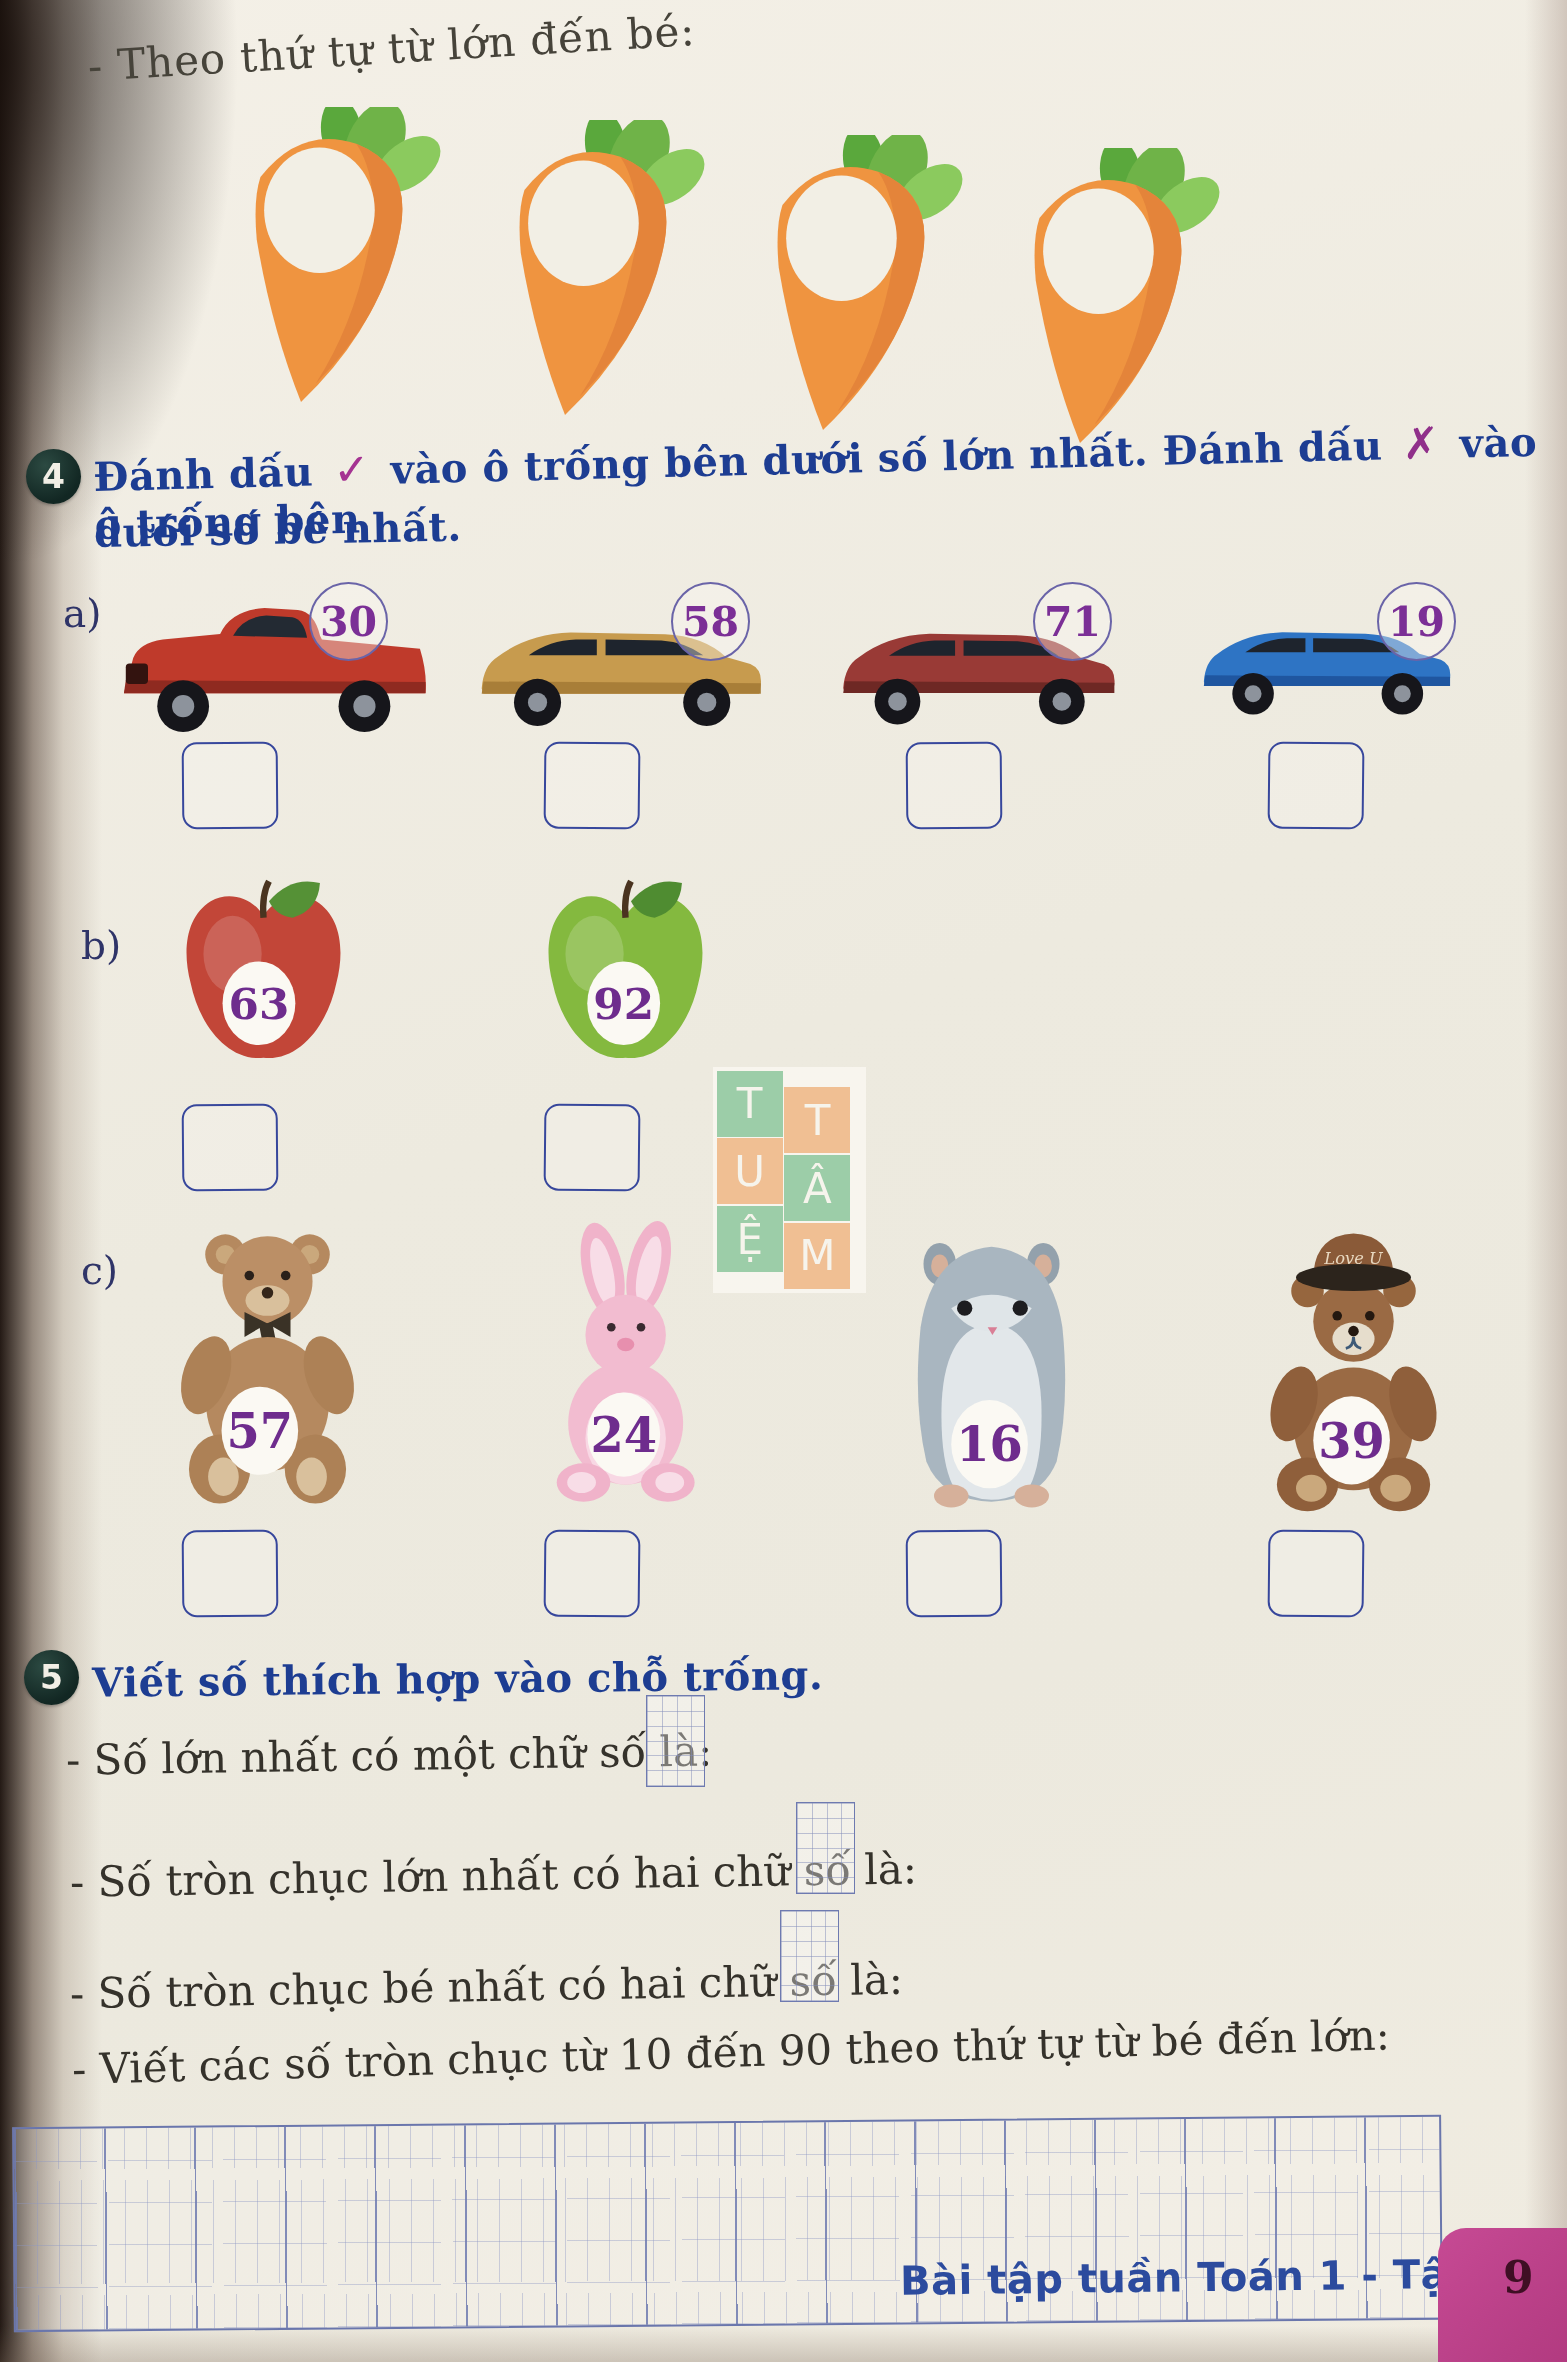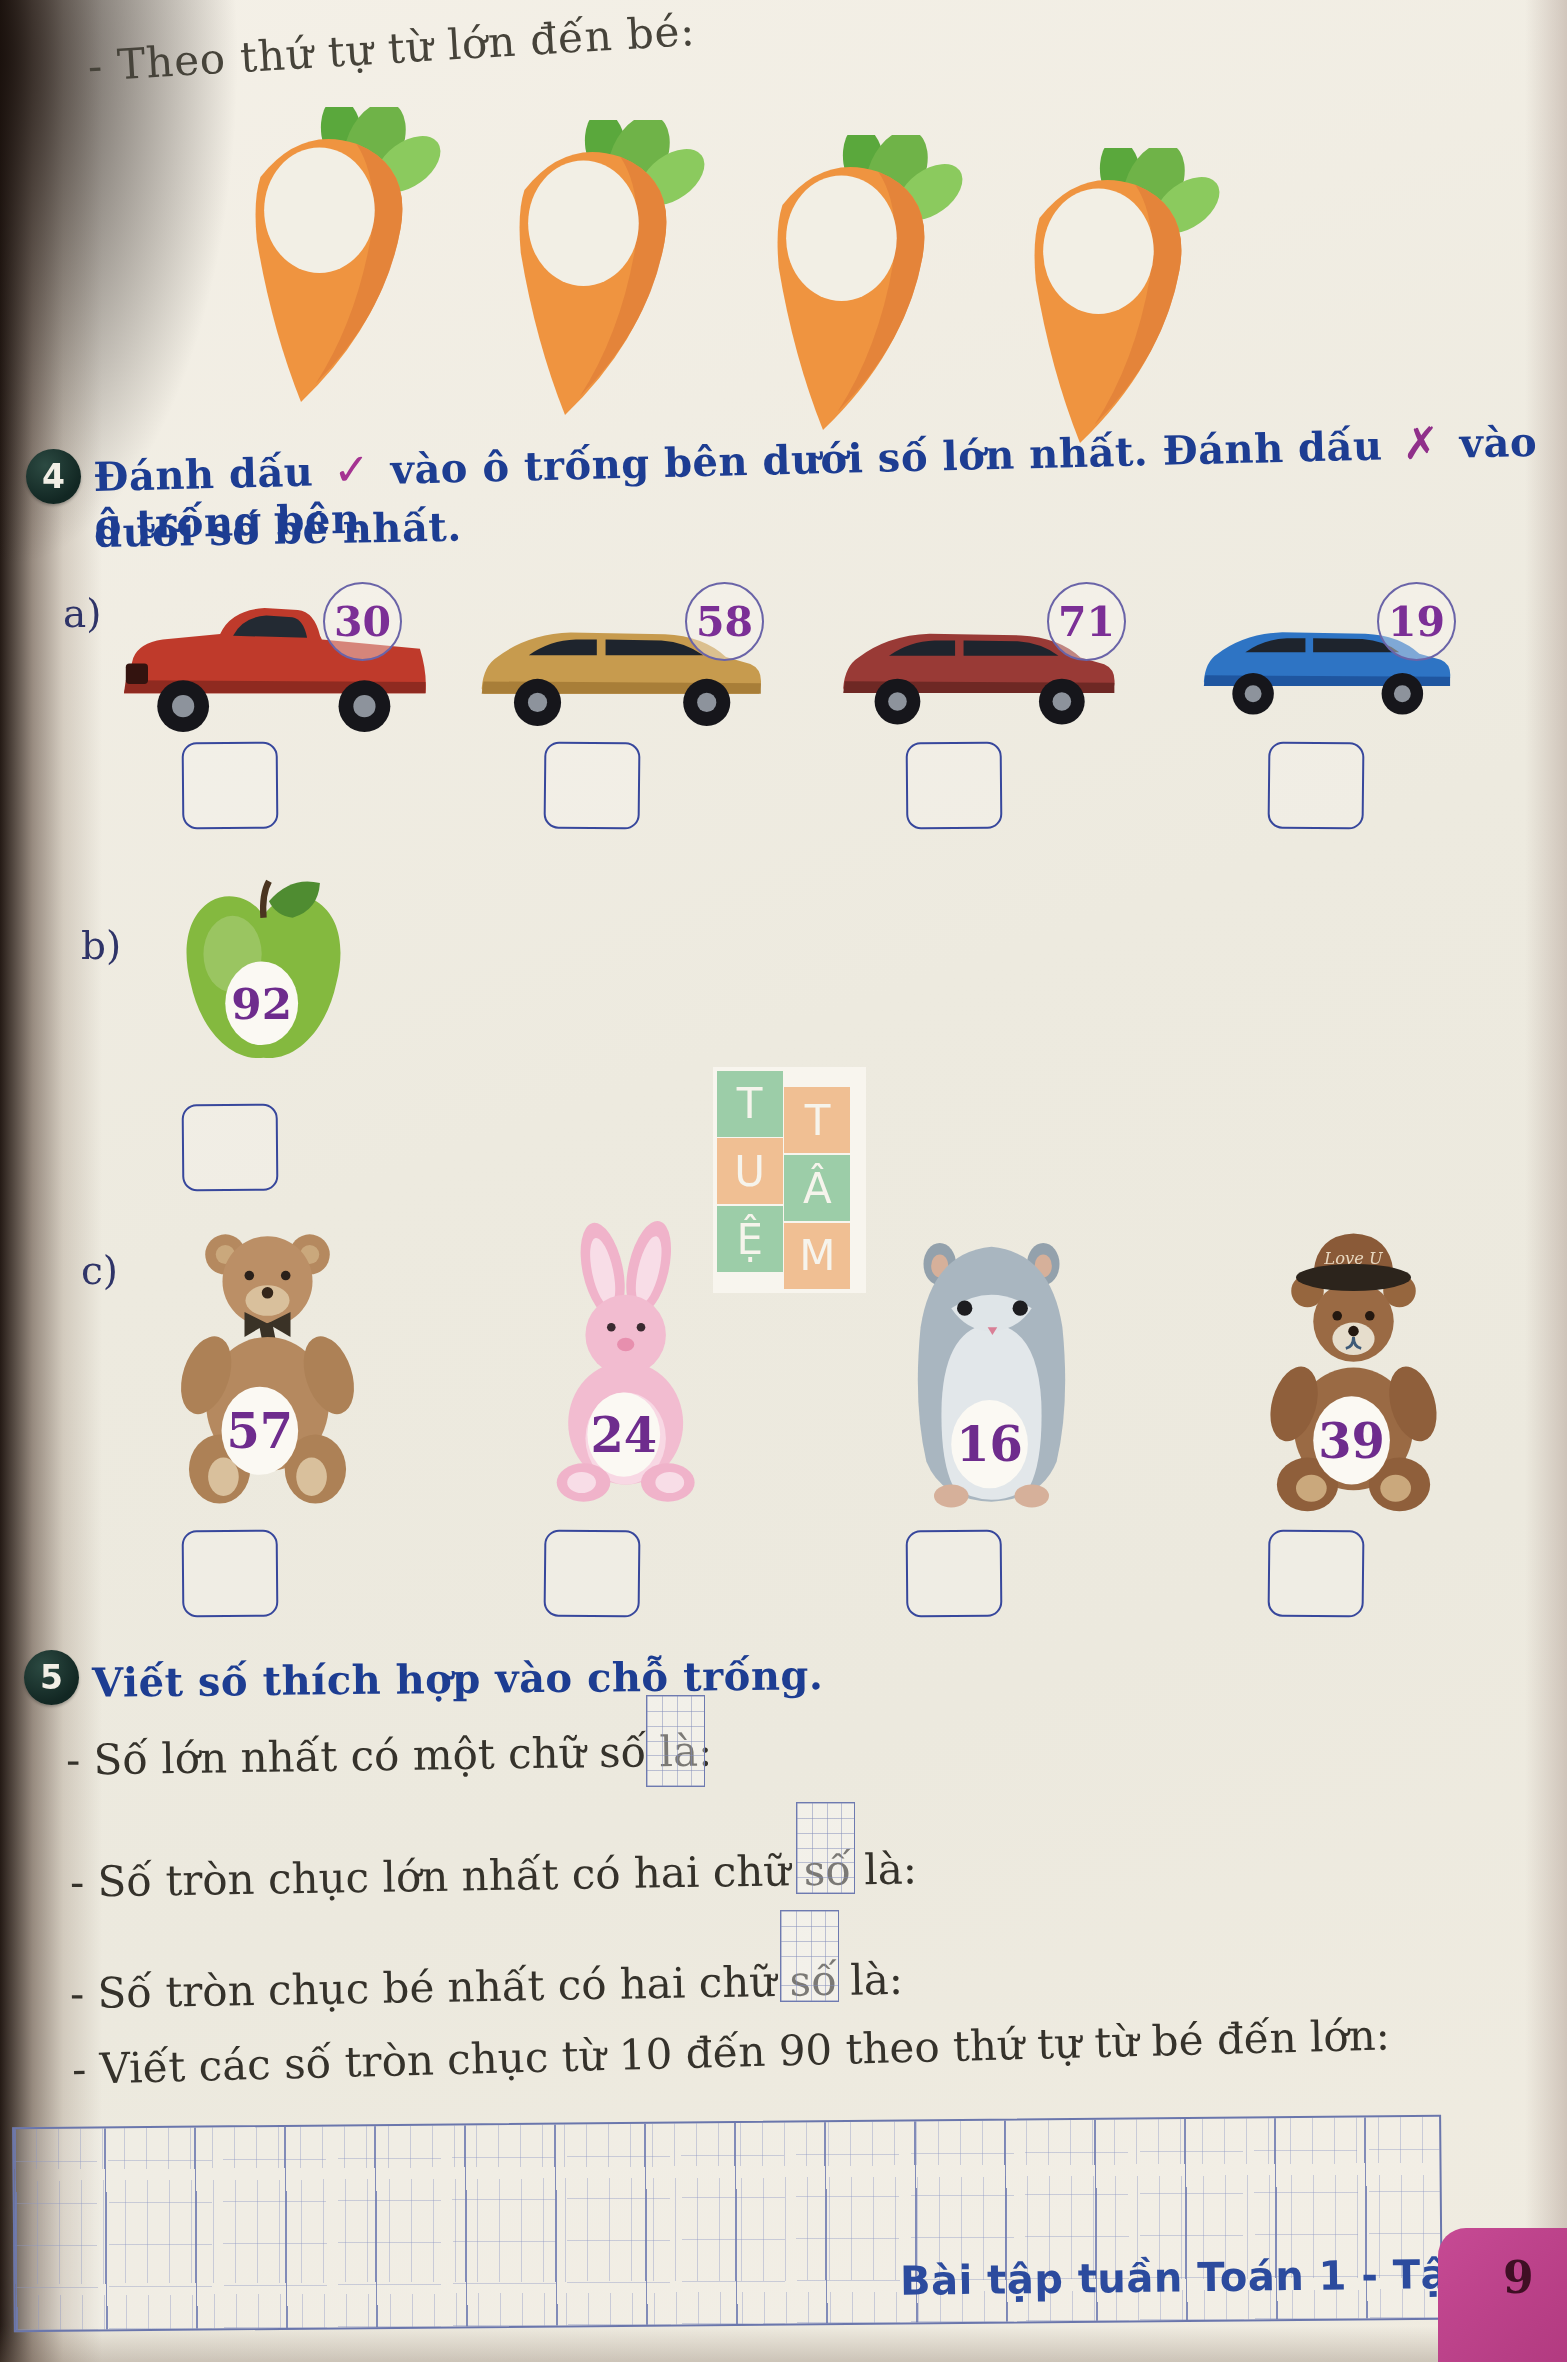"30" .num-circle { right: 57px -> 71px }
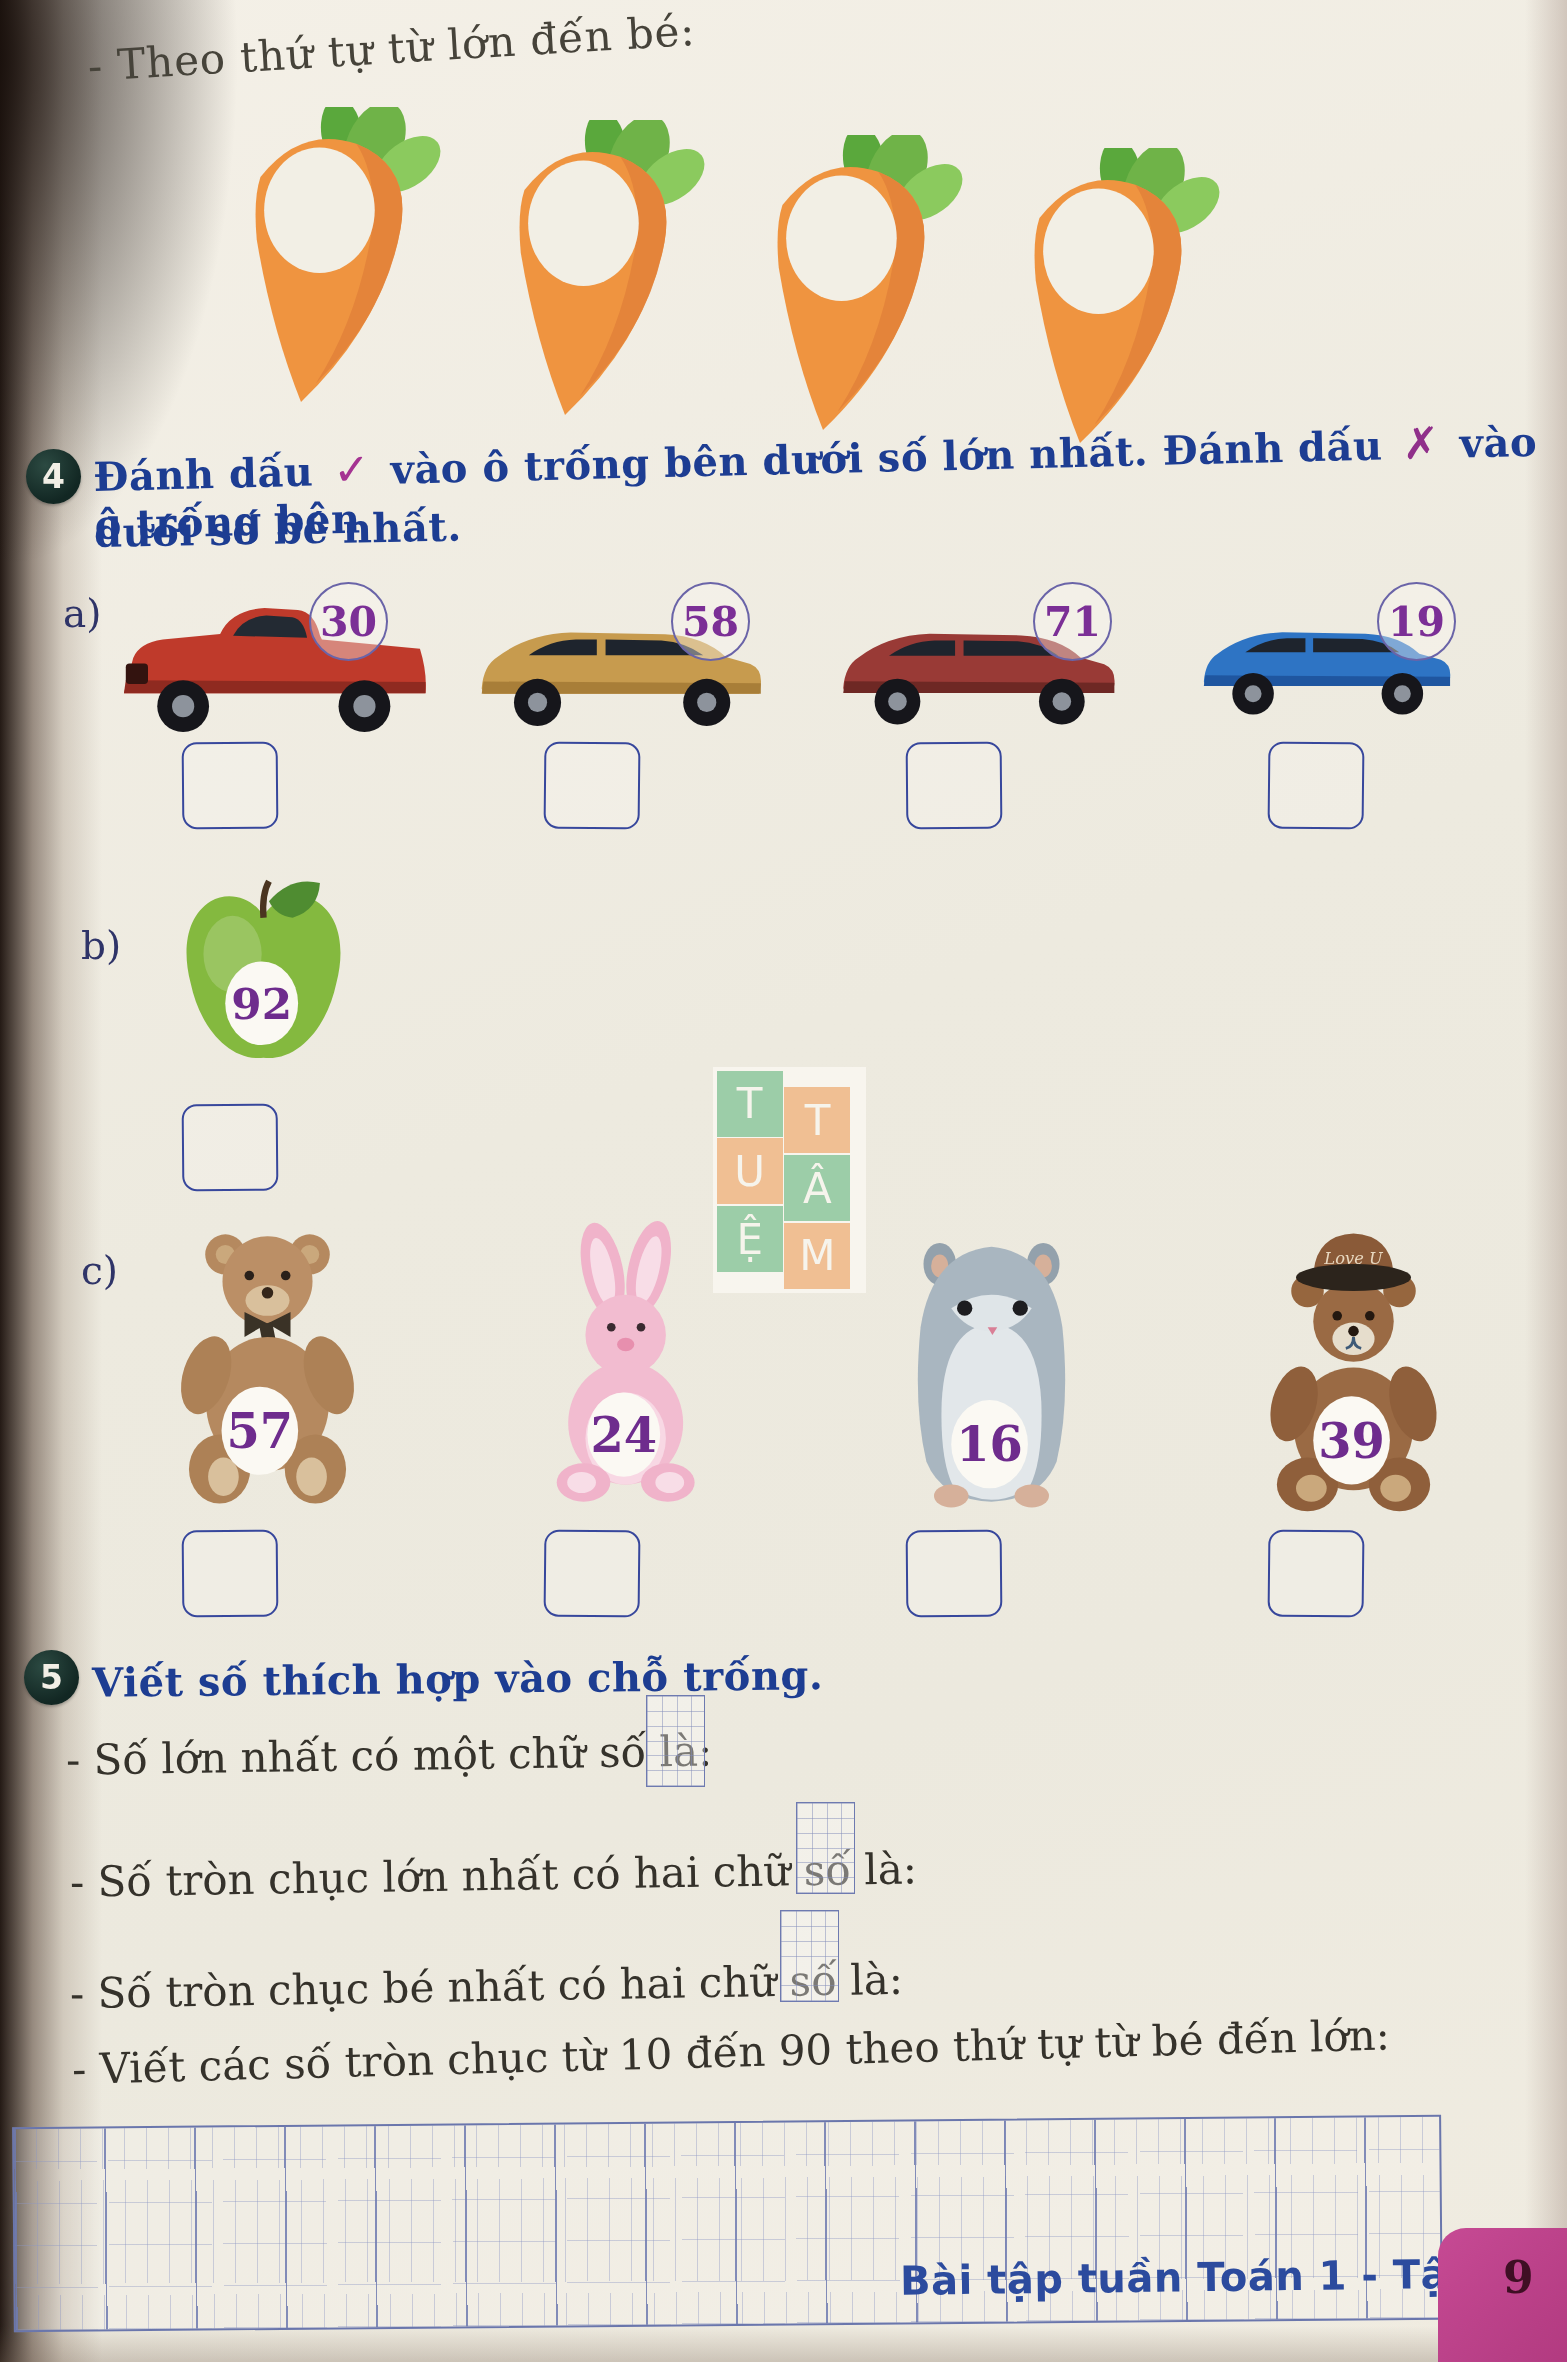"63" div.cell { html: none -> <div> <svg> <path></path> <ellipse></ellipse> <path></path> <path></path> <ellipse></ellipse> <text>63</text> </svg> <div></div> </div> }
